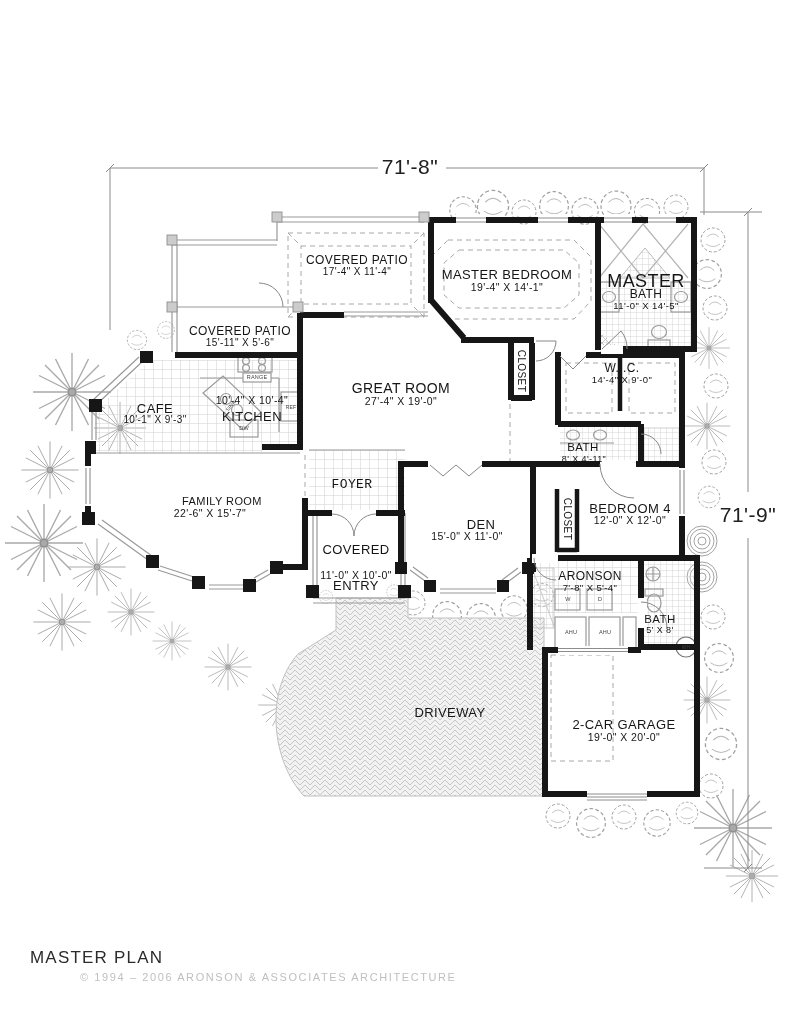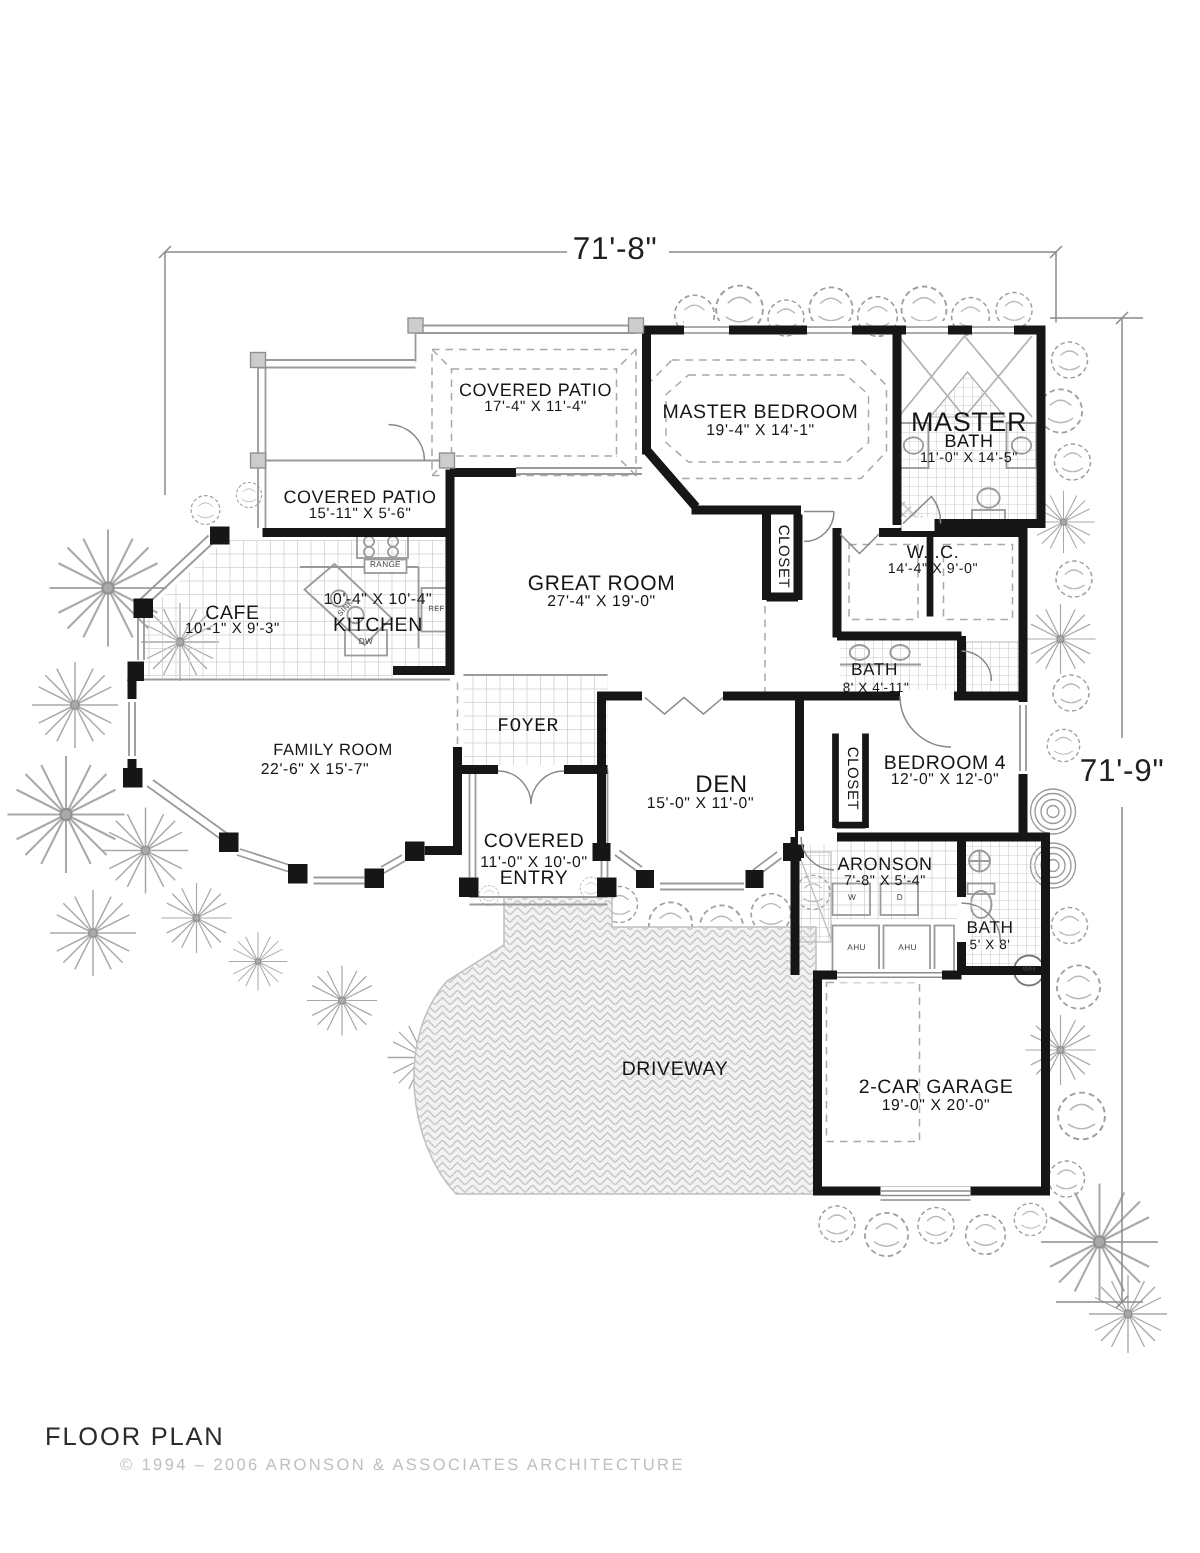"DEN" div.lbl { font-size: 16px -> 13px }
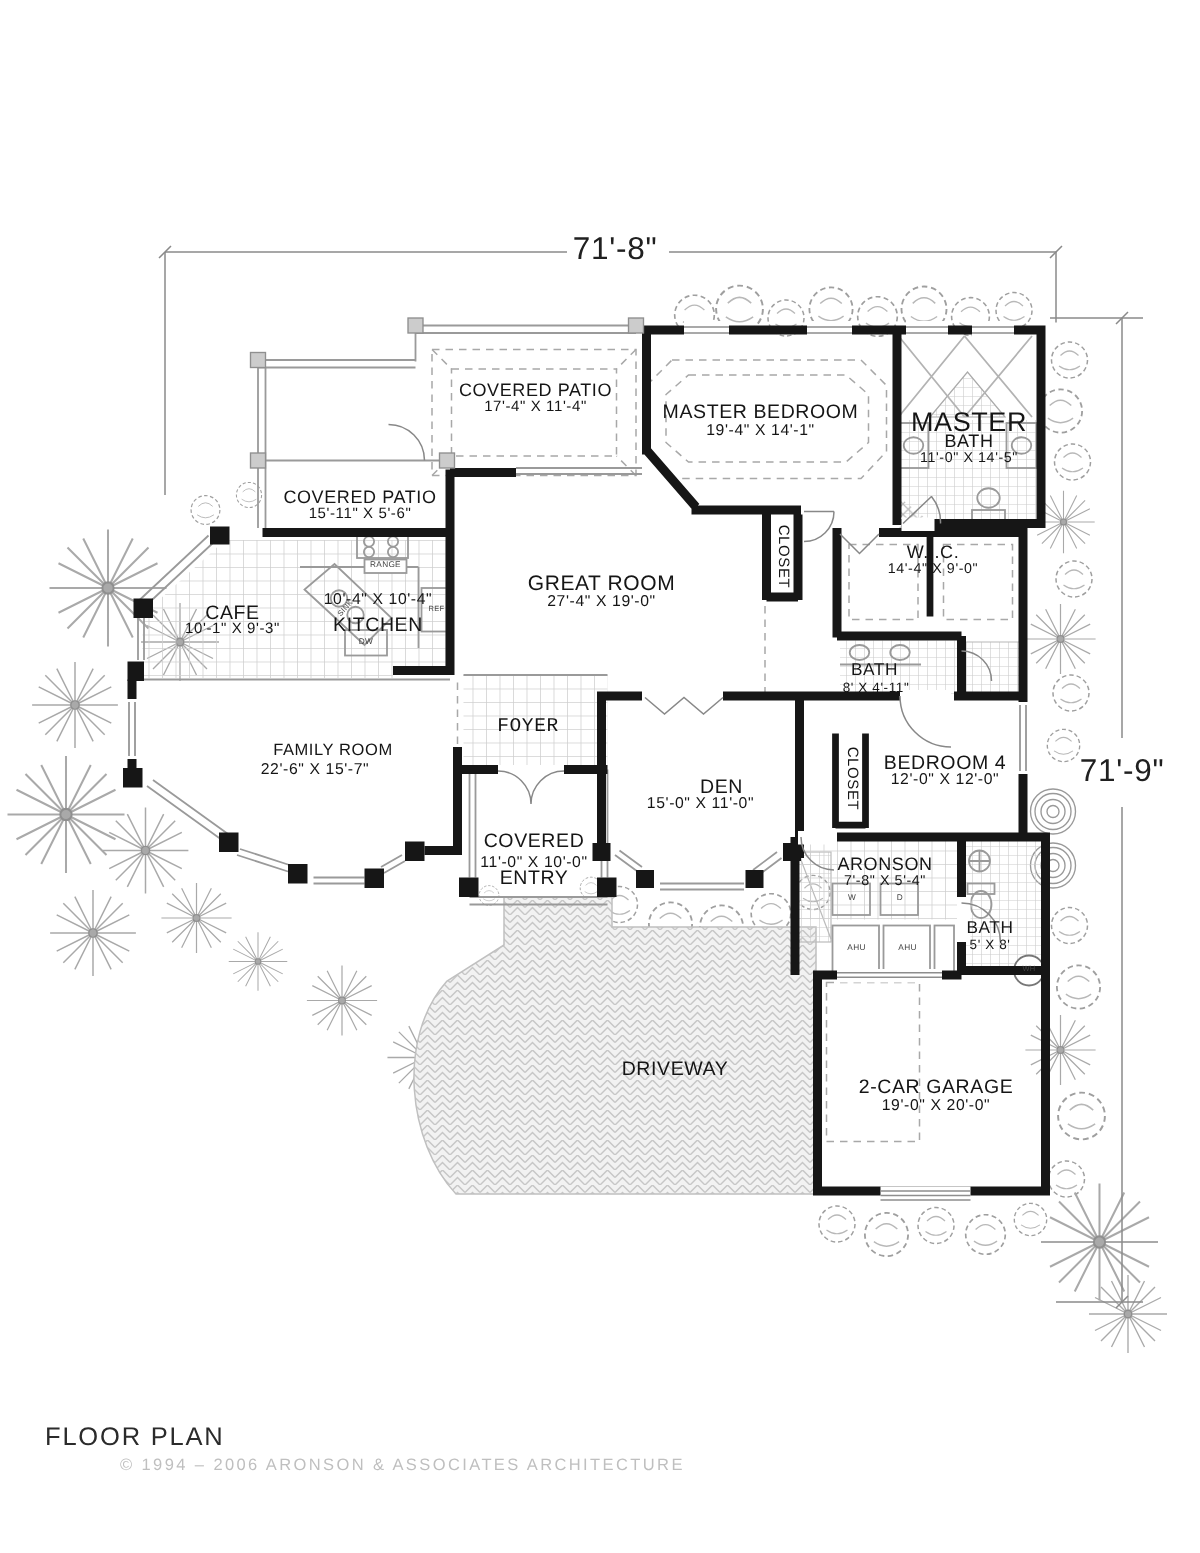"COVERED" div.lbl { margin-top: 11px -> none }
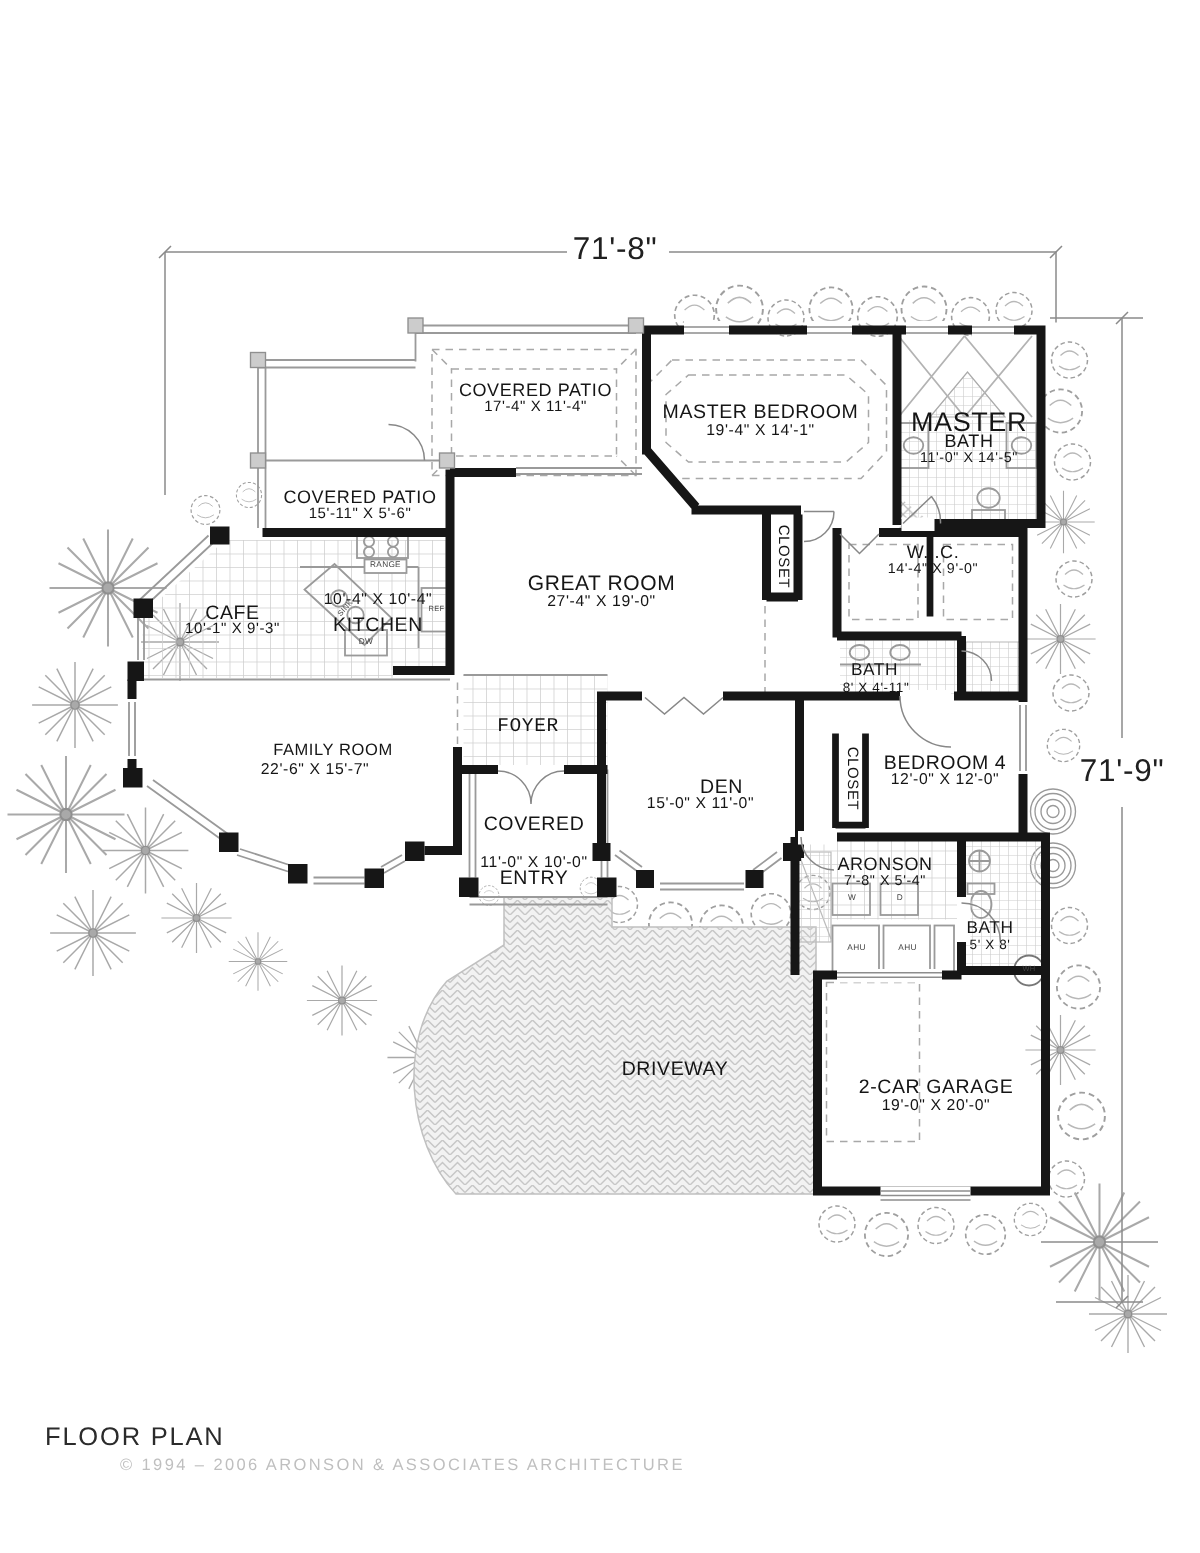"FLOOR PLAN" div.footer-title { text: FLOOR -> MASTER }
